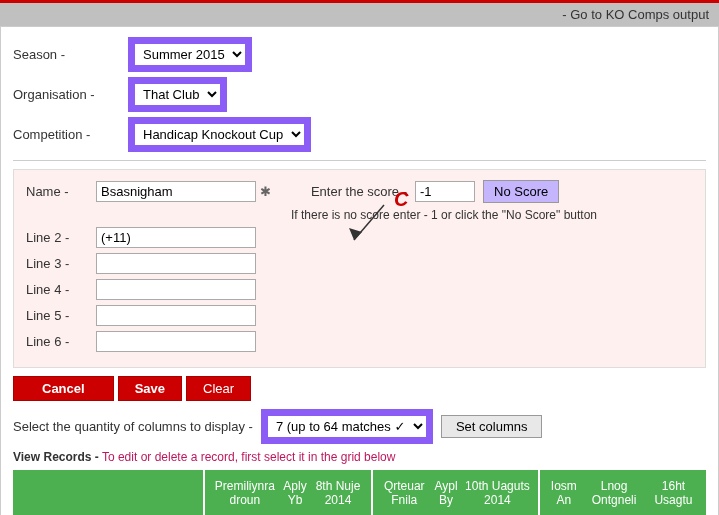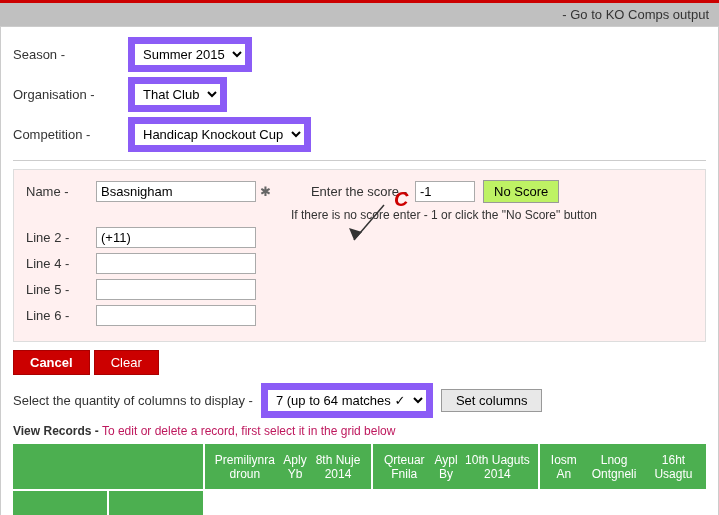"No Score" .no-score-btn { background: #bef264 -> #c4b5fd }
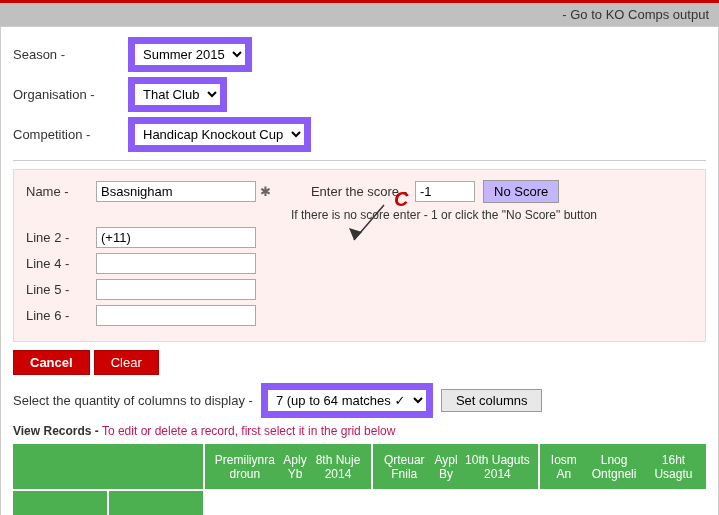"Line 3 -" div.entry-row { html: none -> <div> <div>Line 3 -</div> <input> </div> }
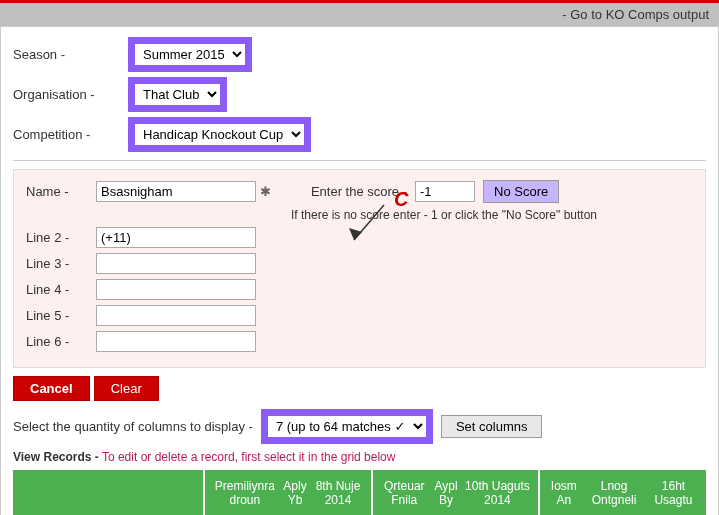"Cancel" .btn-cancel { padding: 4px 16px -> 4px 28px }
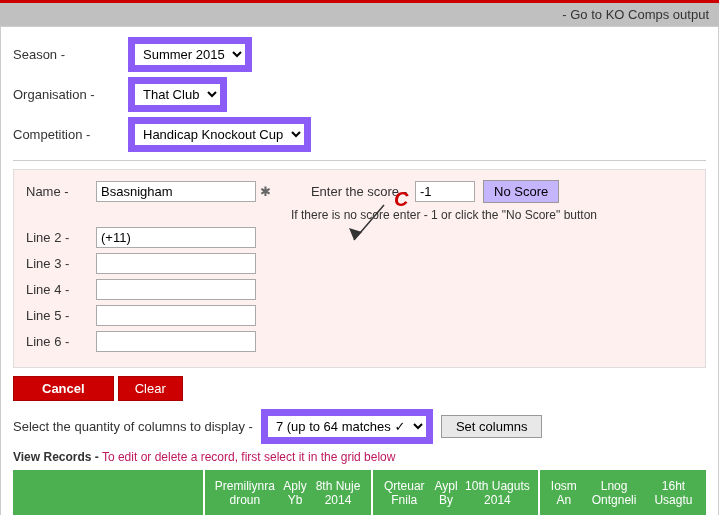"Save" button.btn-save { html: none -> <button>Save</button> }
